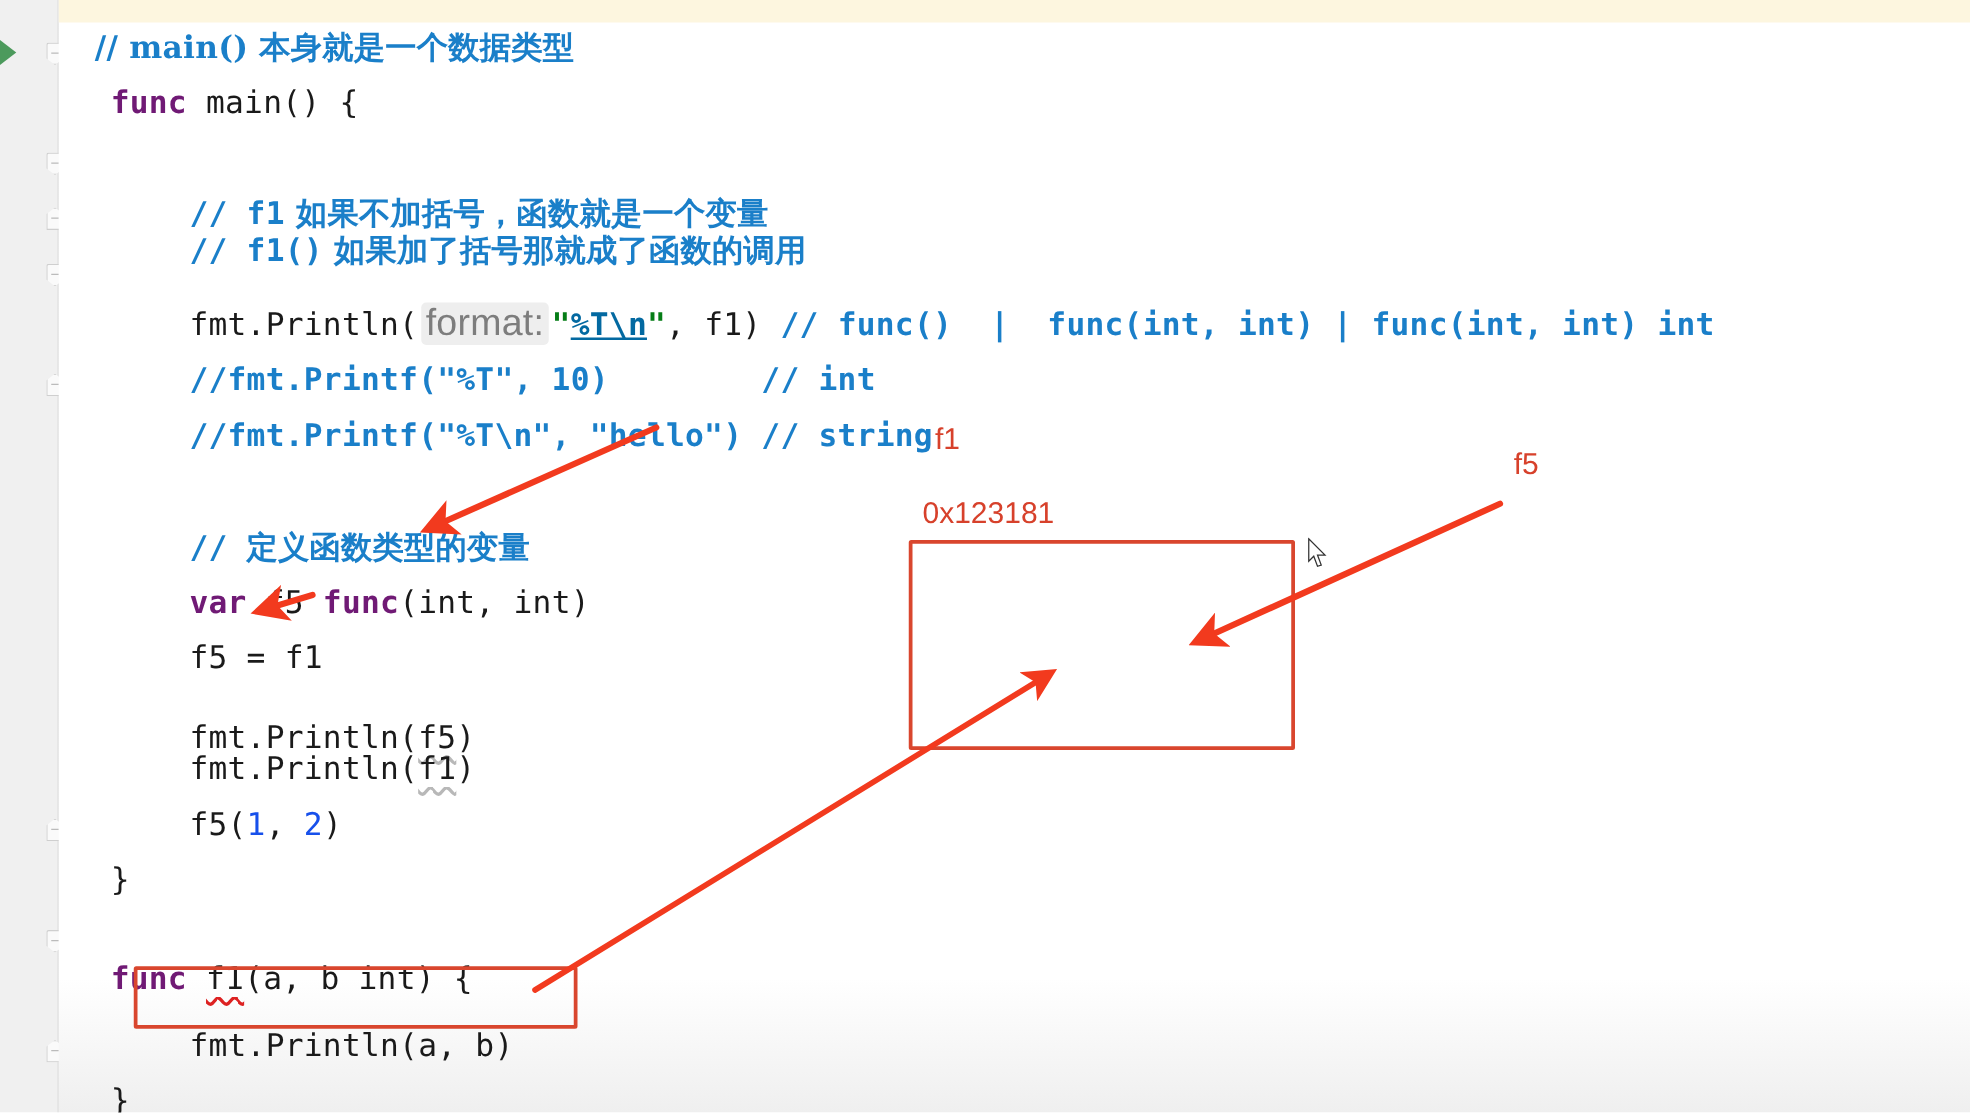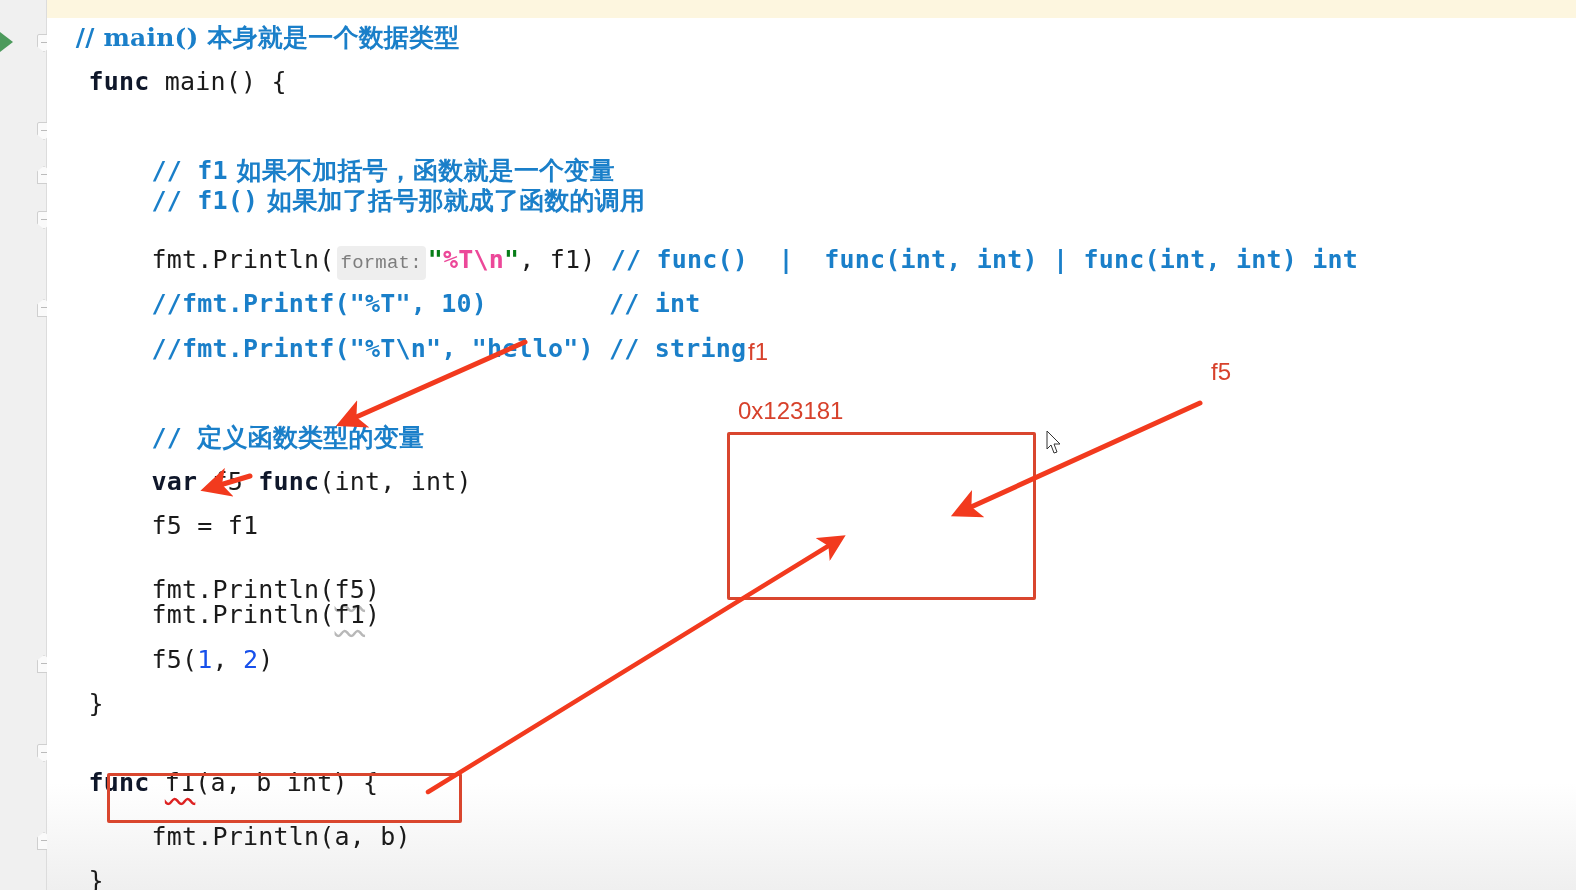"func" .kw { color: #0f172a -> #701a75 }
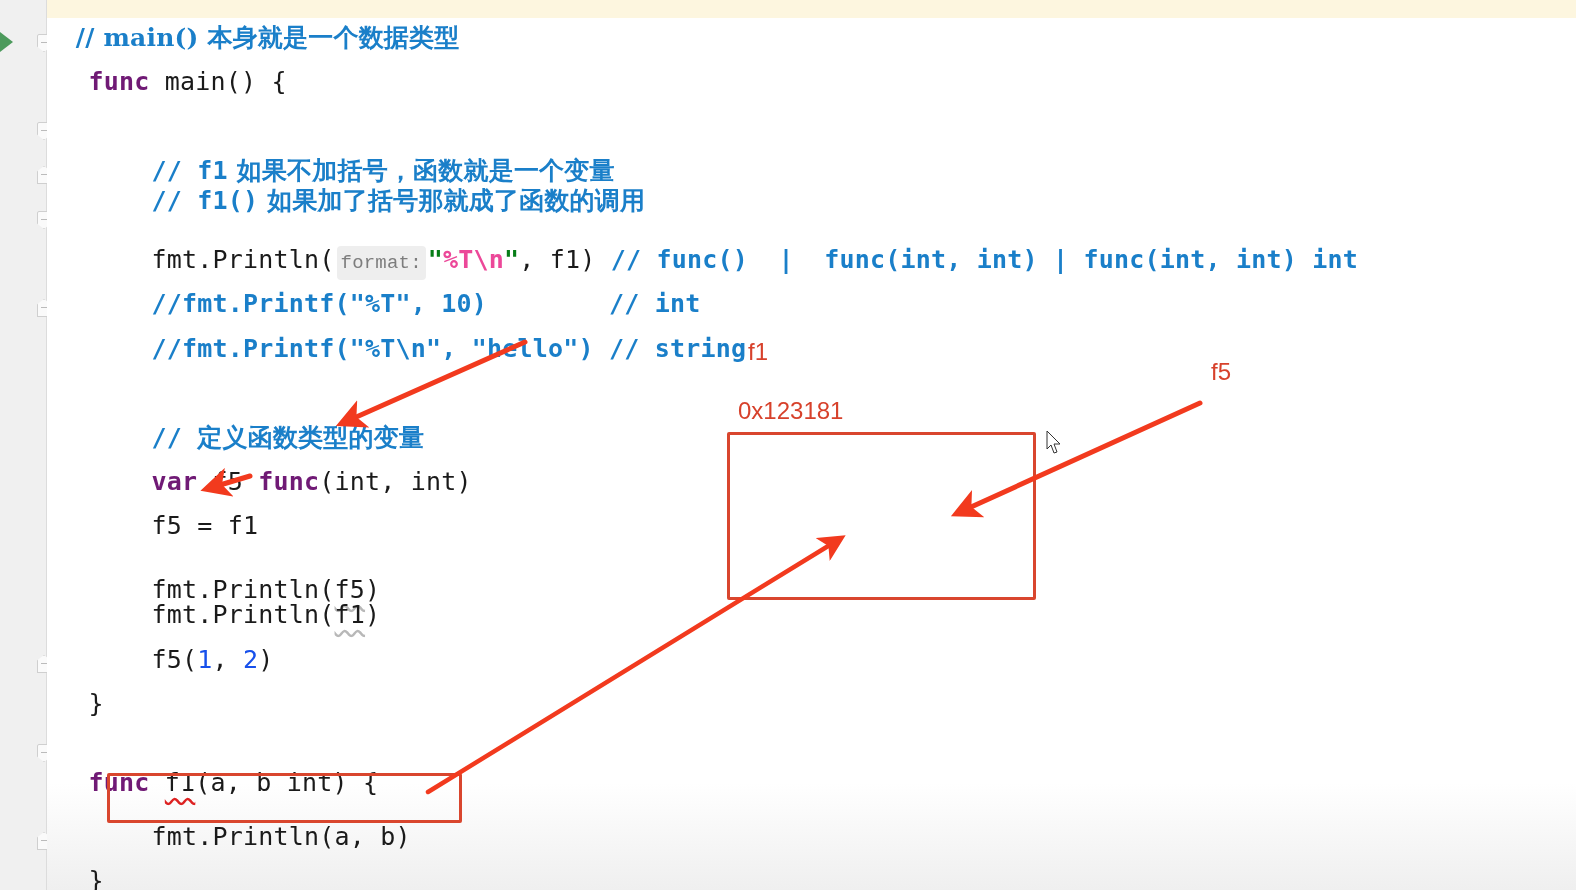"format:" .hint { font-family: Liberation Mono, monospace -> Liberation Sans, sans-serif; font-size: 19px -> 30px }
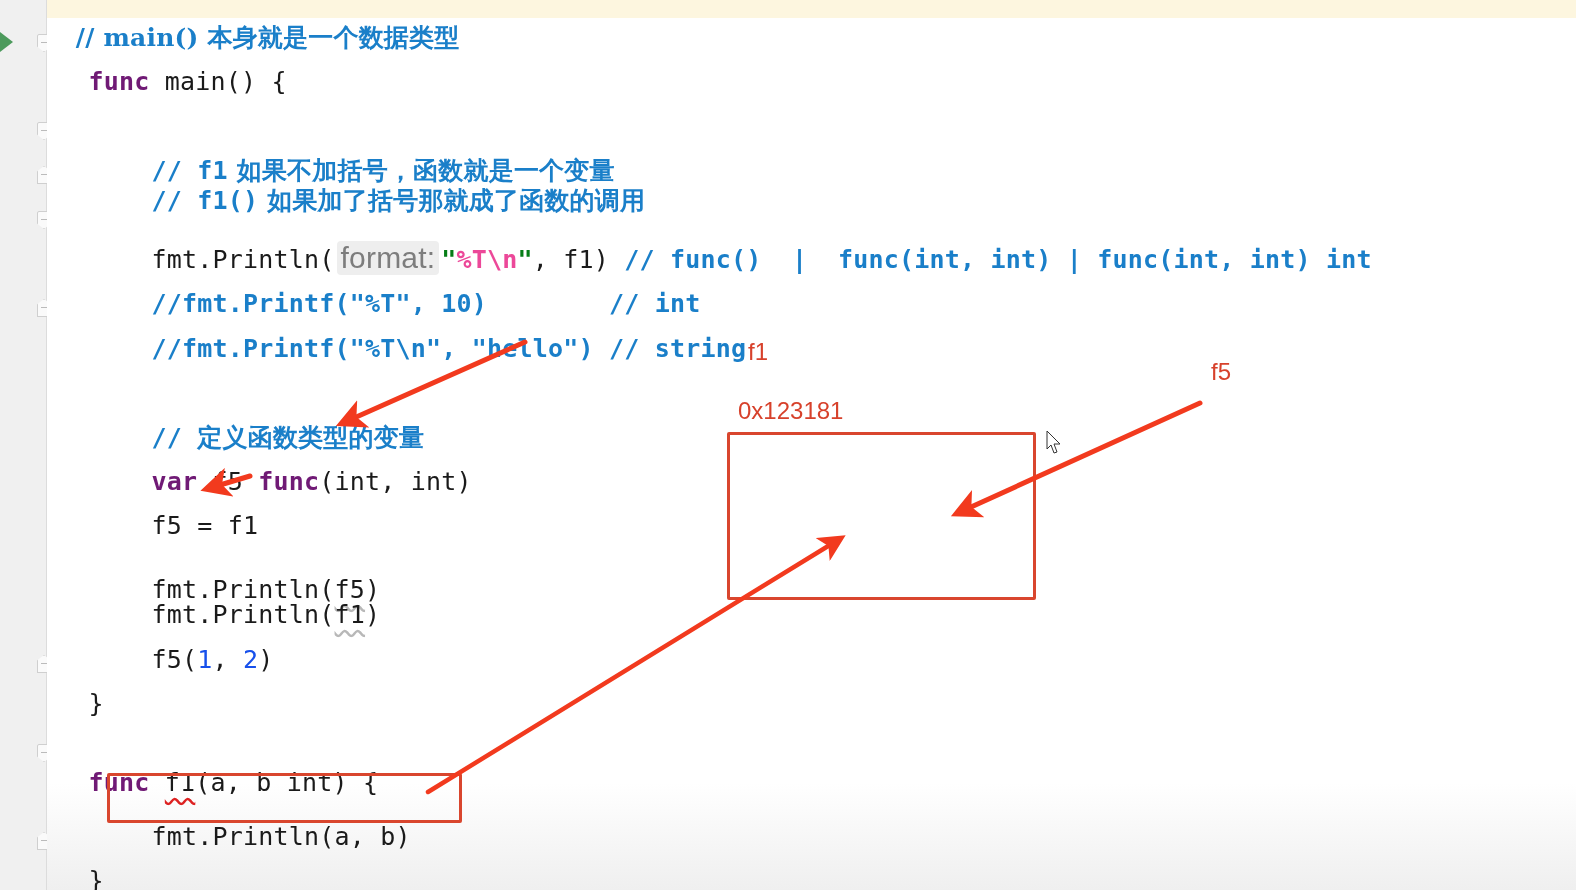"%T\n" .fmt { color: #ec4899 -> #0369a1; text-decoration: none -> underline }
